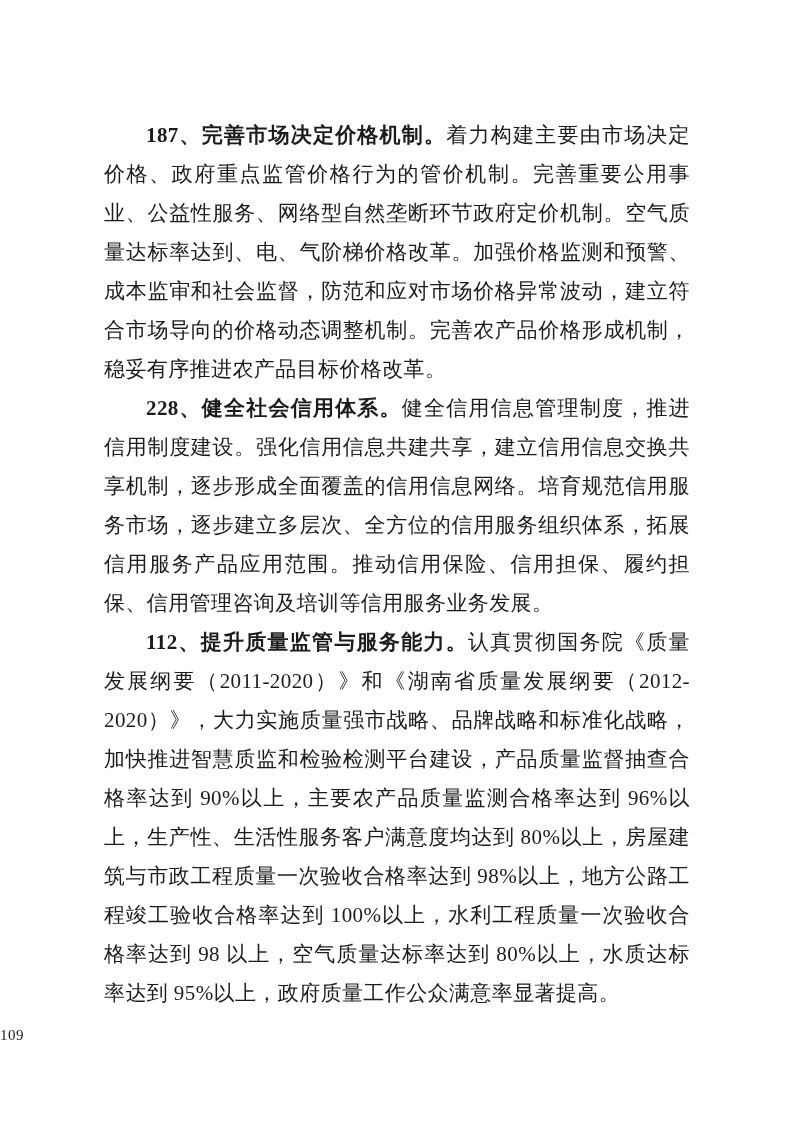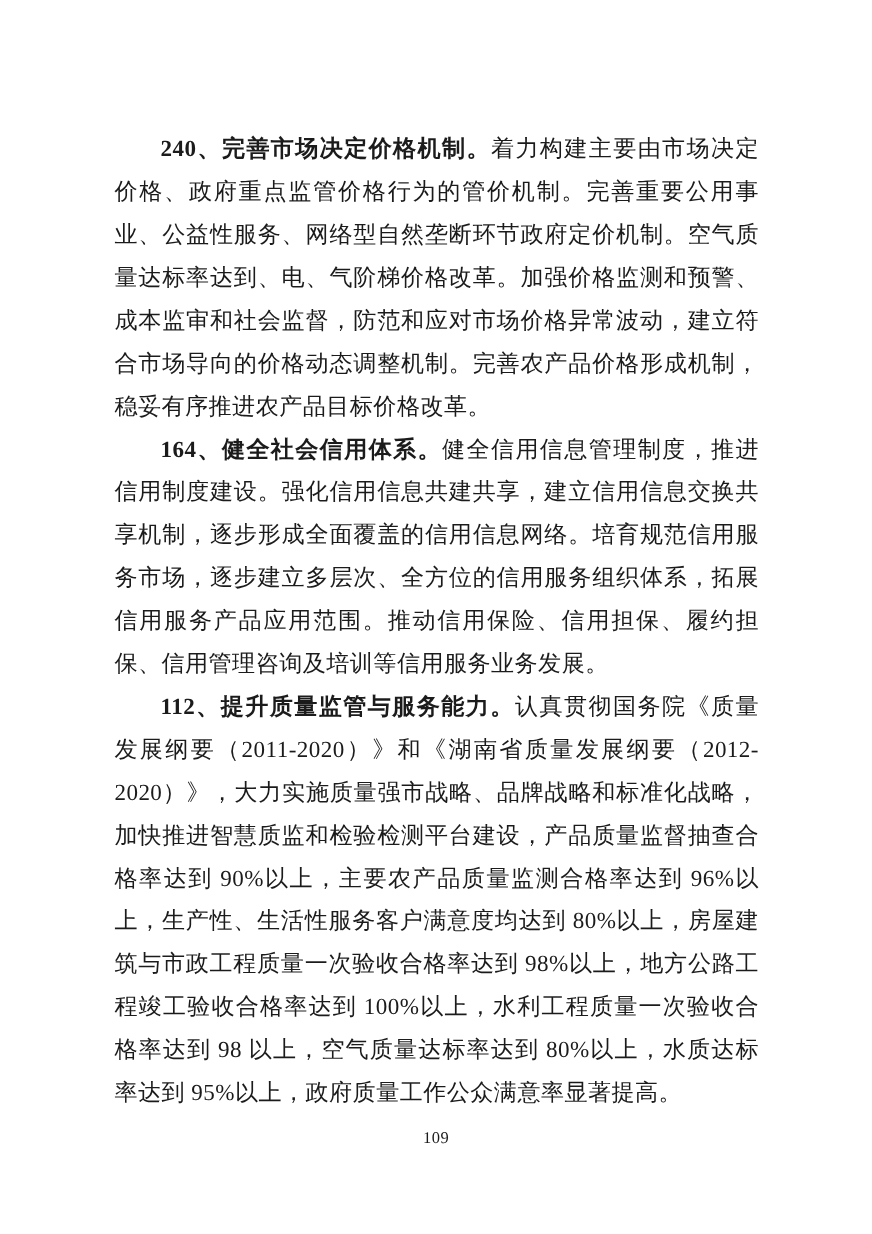"240、完善市场决定价格机制。" span.para-title { text: 240 -> 187 }
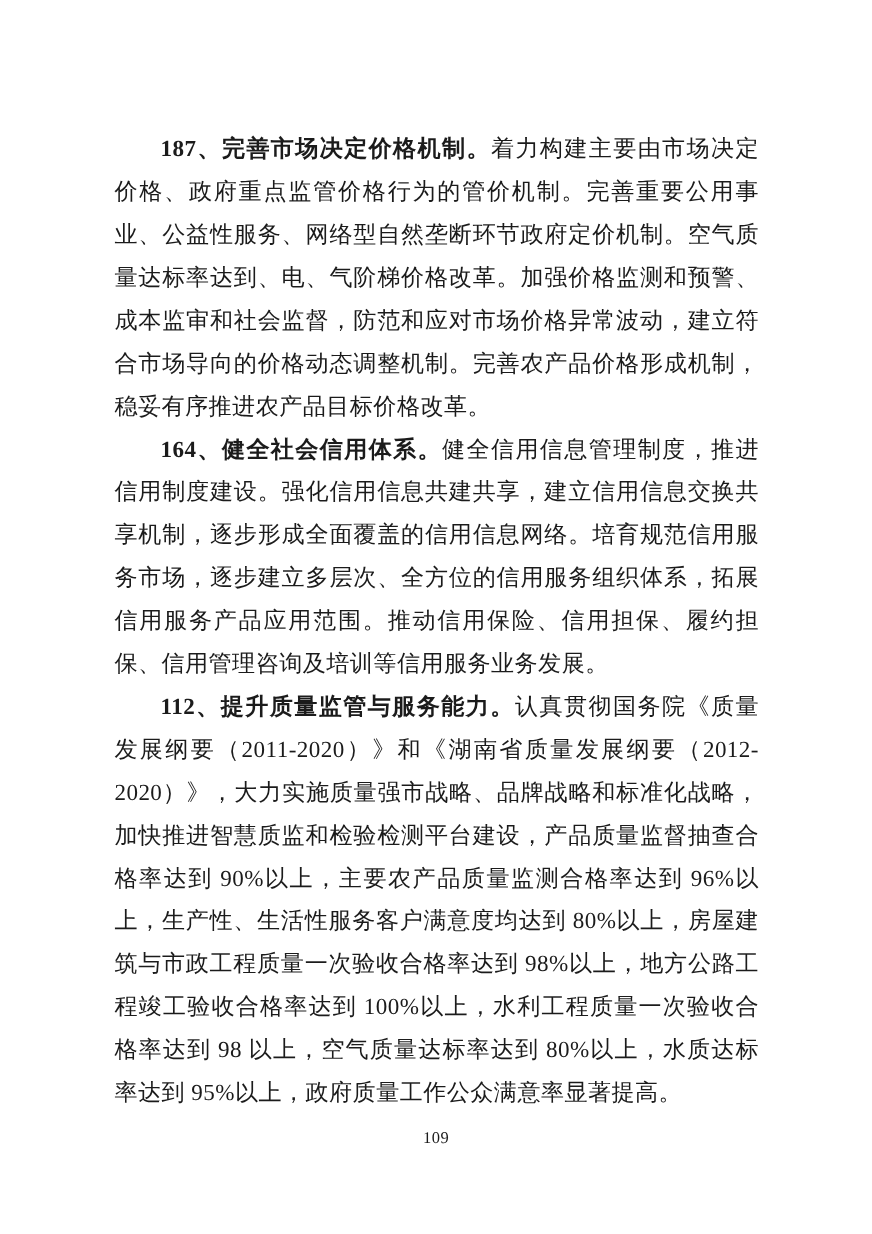"164、健全社会信用体系。" span.para-title { text: 164 -> 228 }
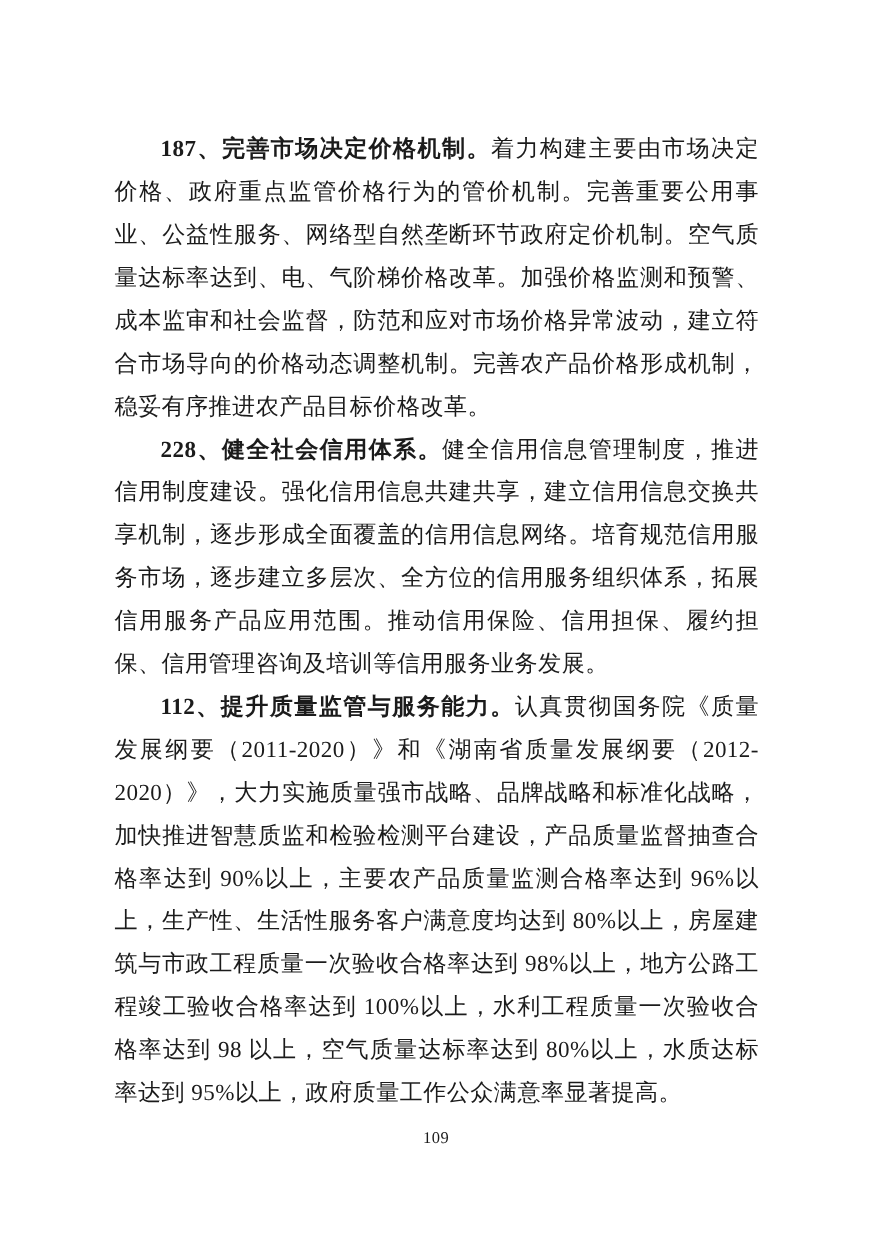"109" .doc-footer { text-align: center -> none }
